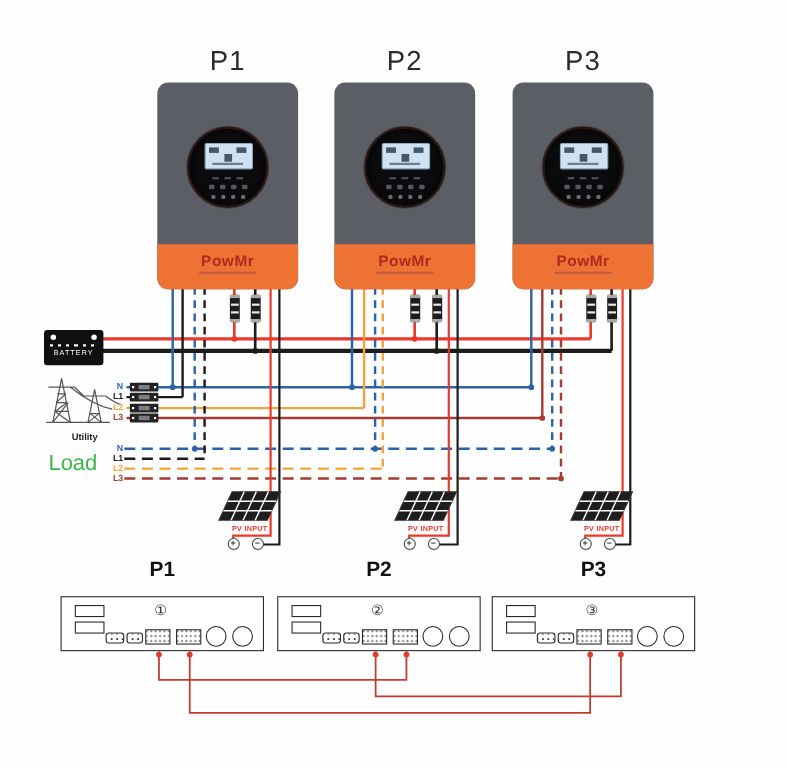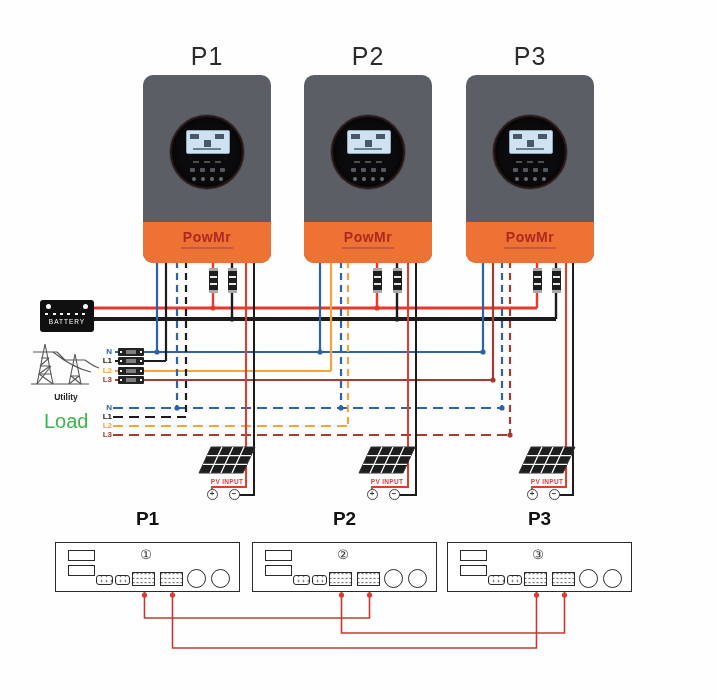"Utility" .utility-block { left: 29px -> 40px }
